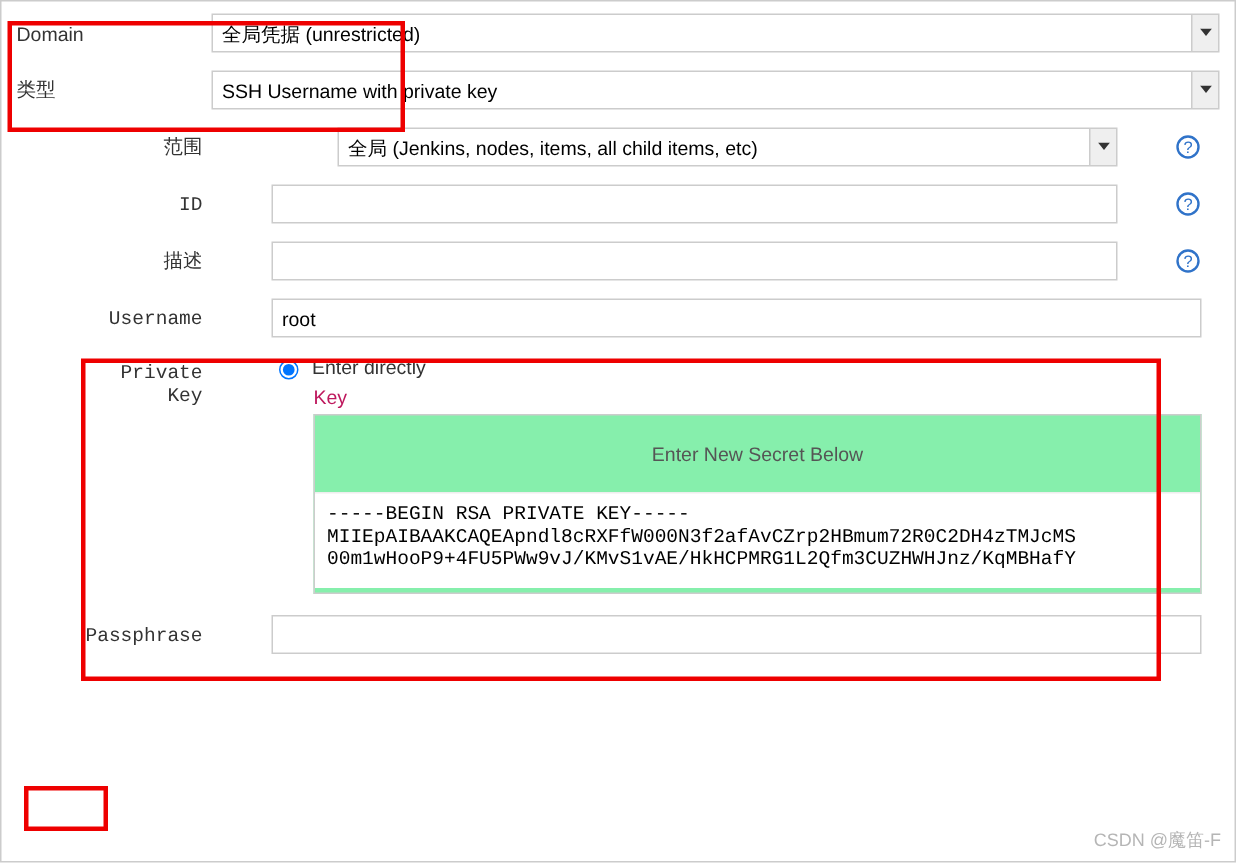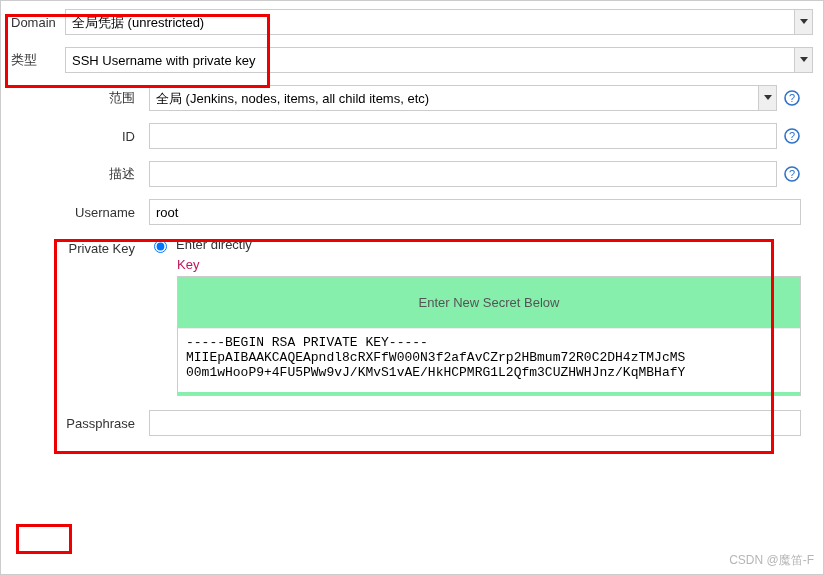"Domain" .row { gap: none -> 32px }
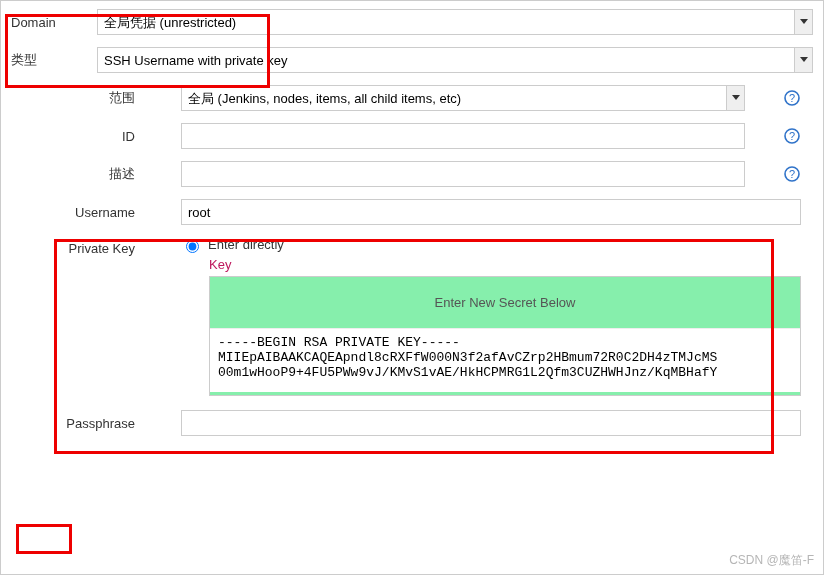"全局凭据 (unrestricted)" select { margin-left: none -> 44px }
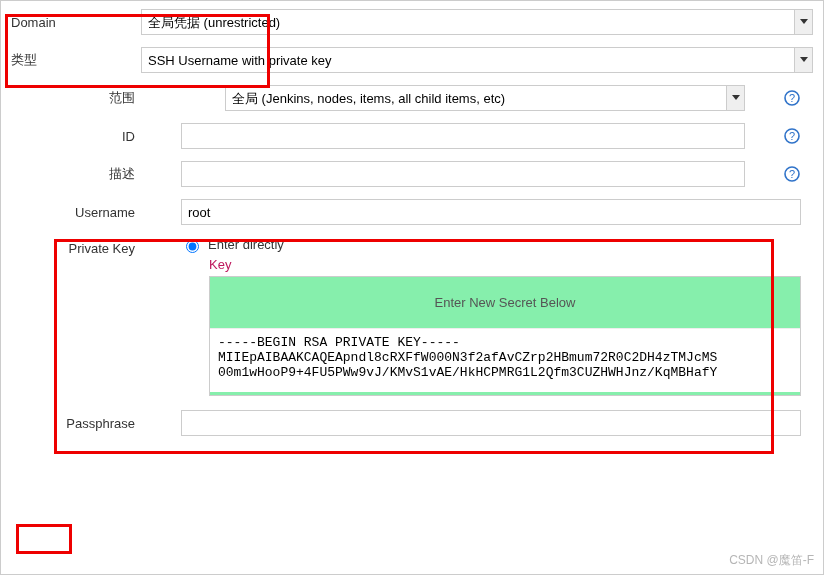"范围" .indent-group .row .label-indent { font-family: none -> Liberation Mono, monospace }
